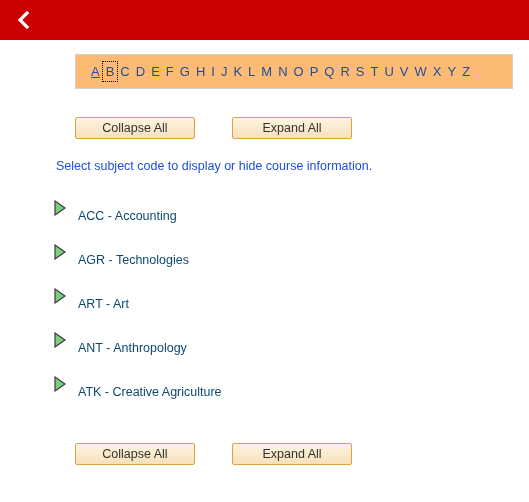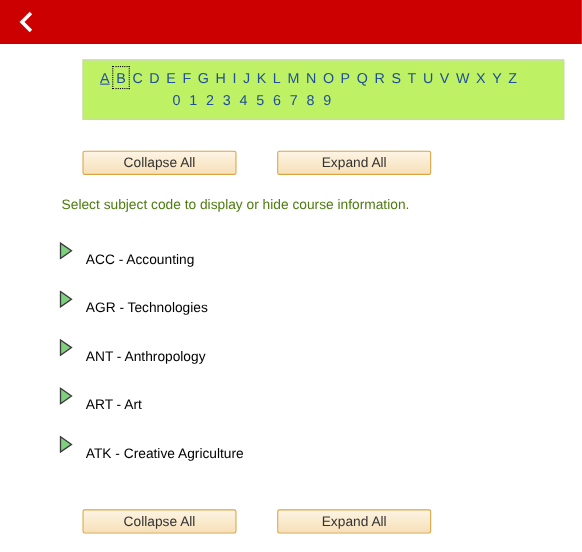"A B C D E" .alpha-box { background: #bef264 -> #fdba74 }
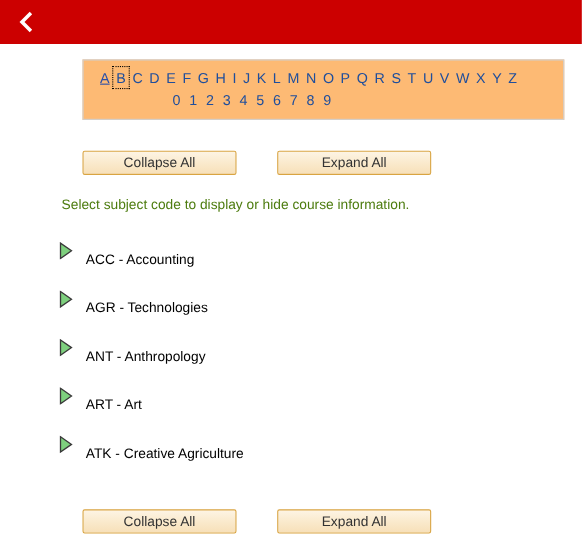"0 1 2 3 4" div.digits-row { html: <div> <a>0</a><a>1</a><a>2</a><a>3</a><a>4</a><a>5</a><a>6</a><a>7</a><a>8</a><a>9</a> </div> -> none }
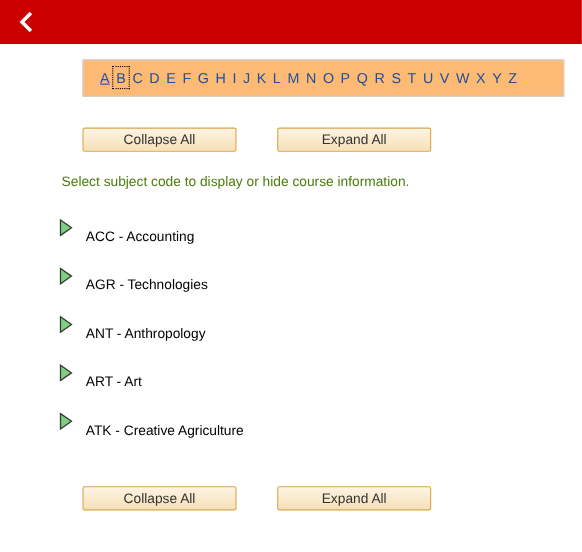"Collapse All" .btn { width: 140px -> 120px }
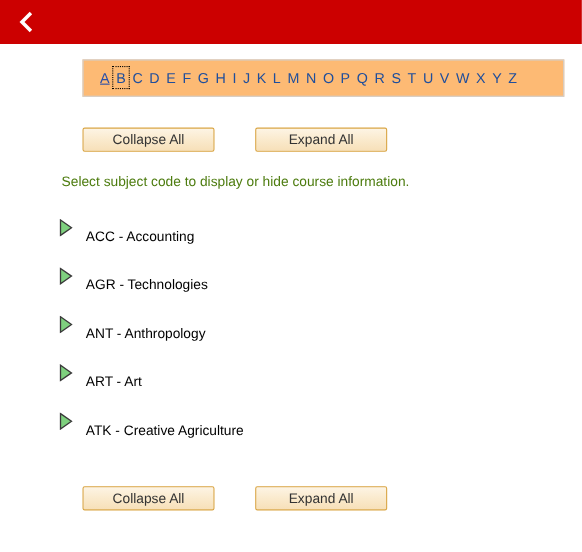"Select subject code to display" .instruction { color: #4d7c0f -> #1d4ed8 }
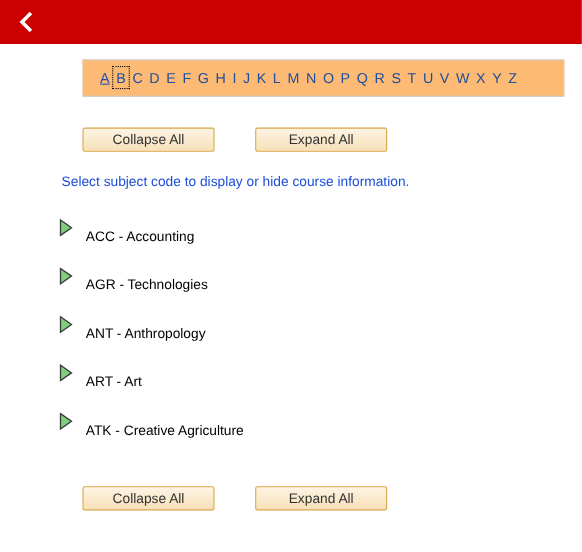"ACC - Accounting" .subject-link { color: #000000 -> #0c4a6e }
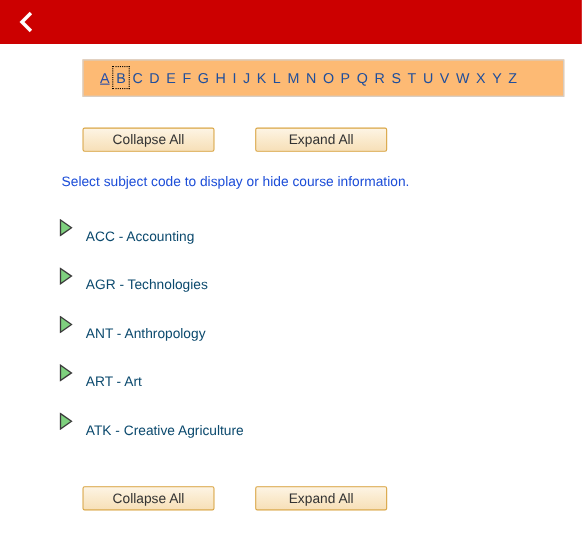"ANT - Anthropology" div.subject-item { order: before "ART - Art" -> after "ART - Art" }
